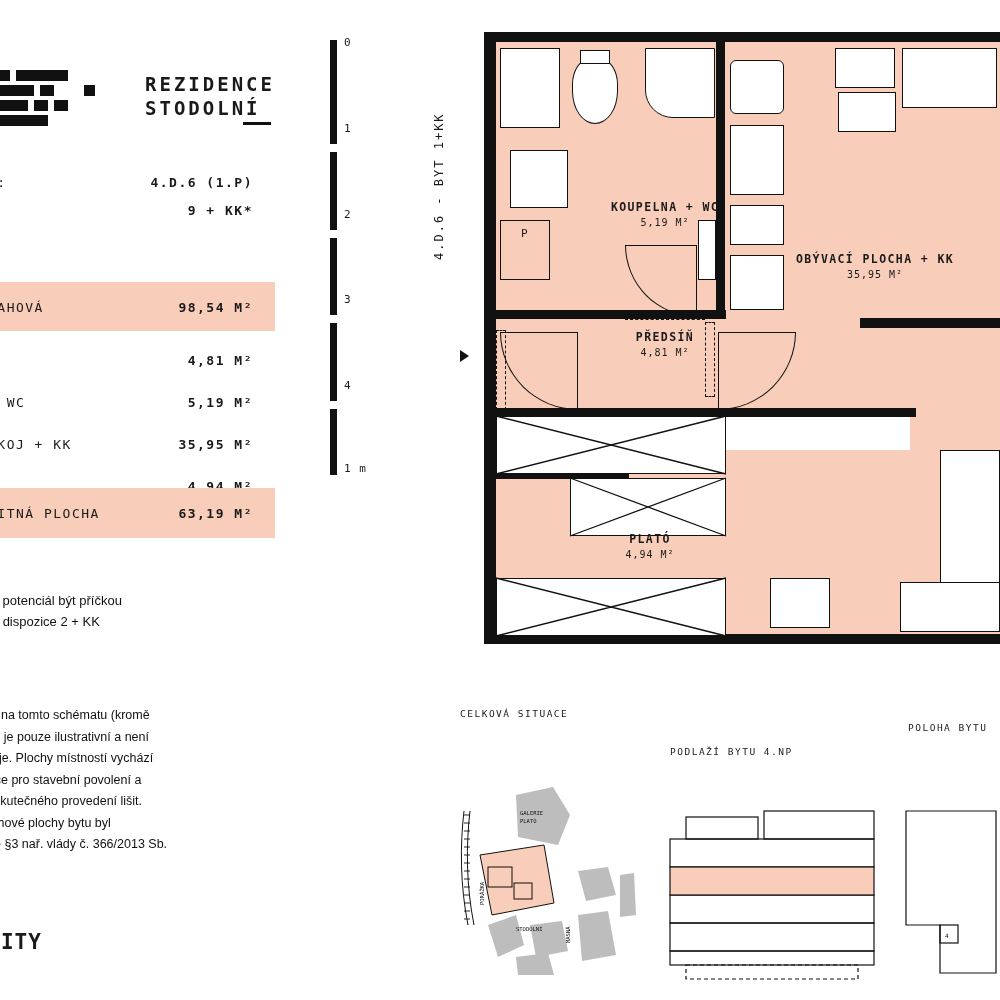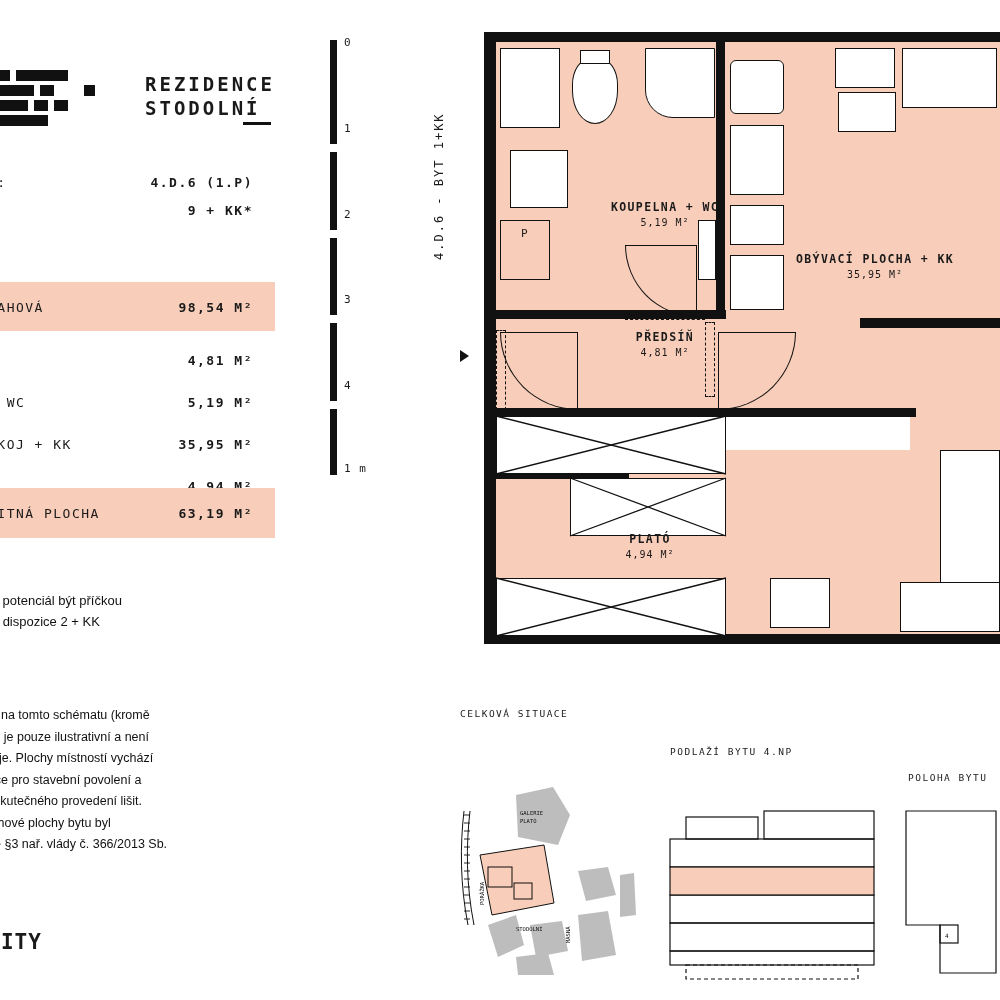"POLOHA BYTU" div.mini { top: 772px -> 722px }
